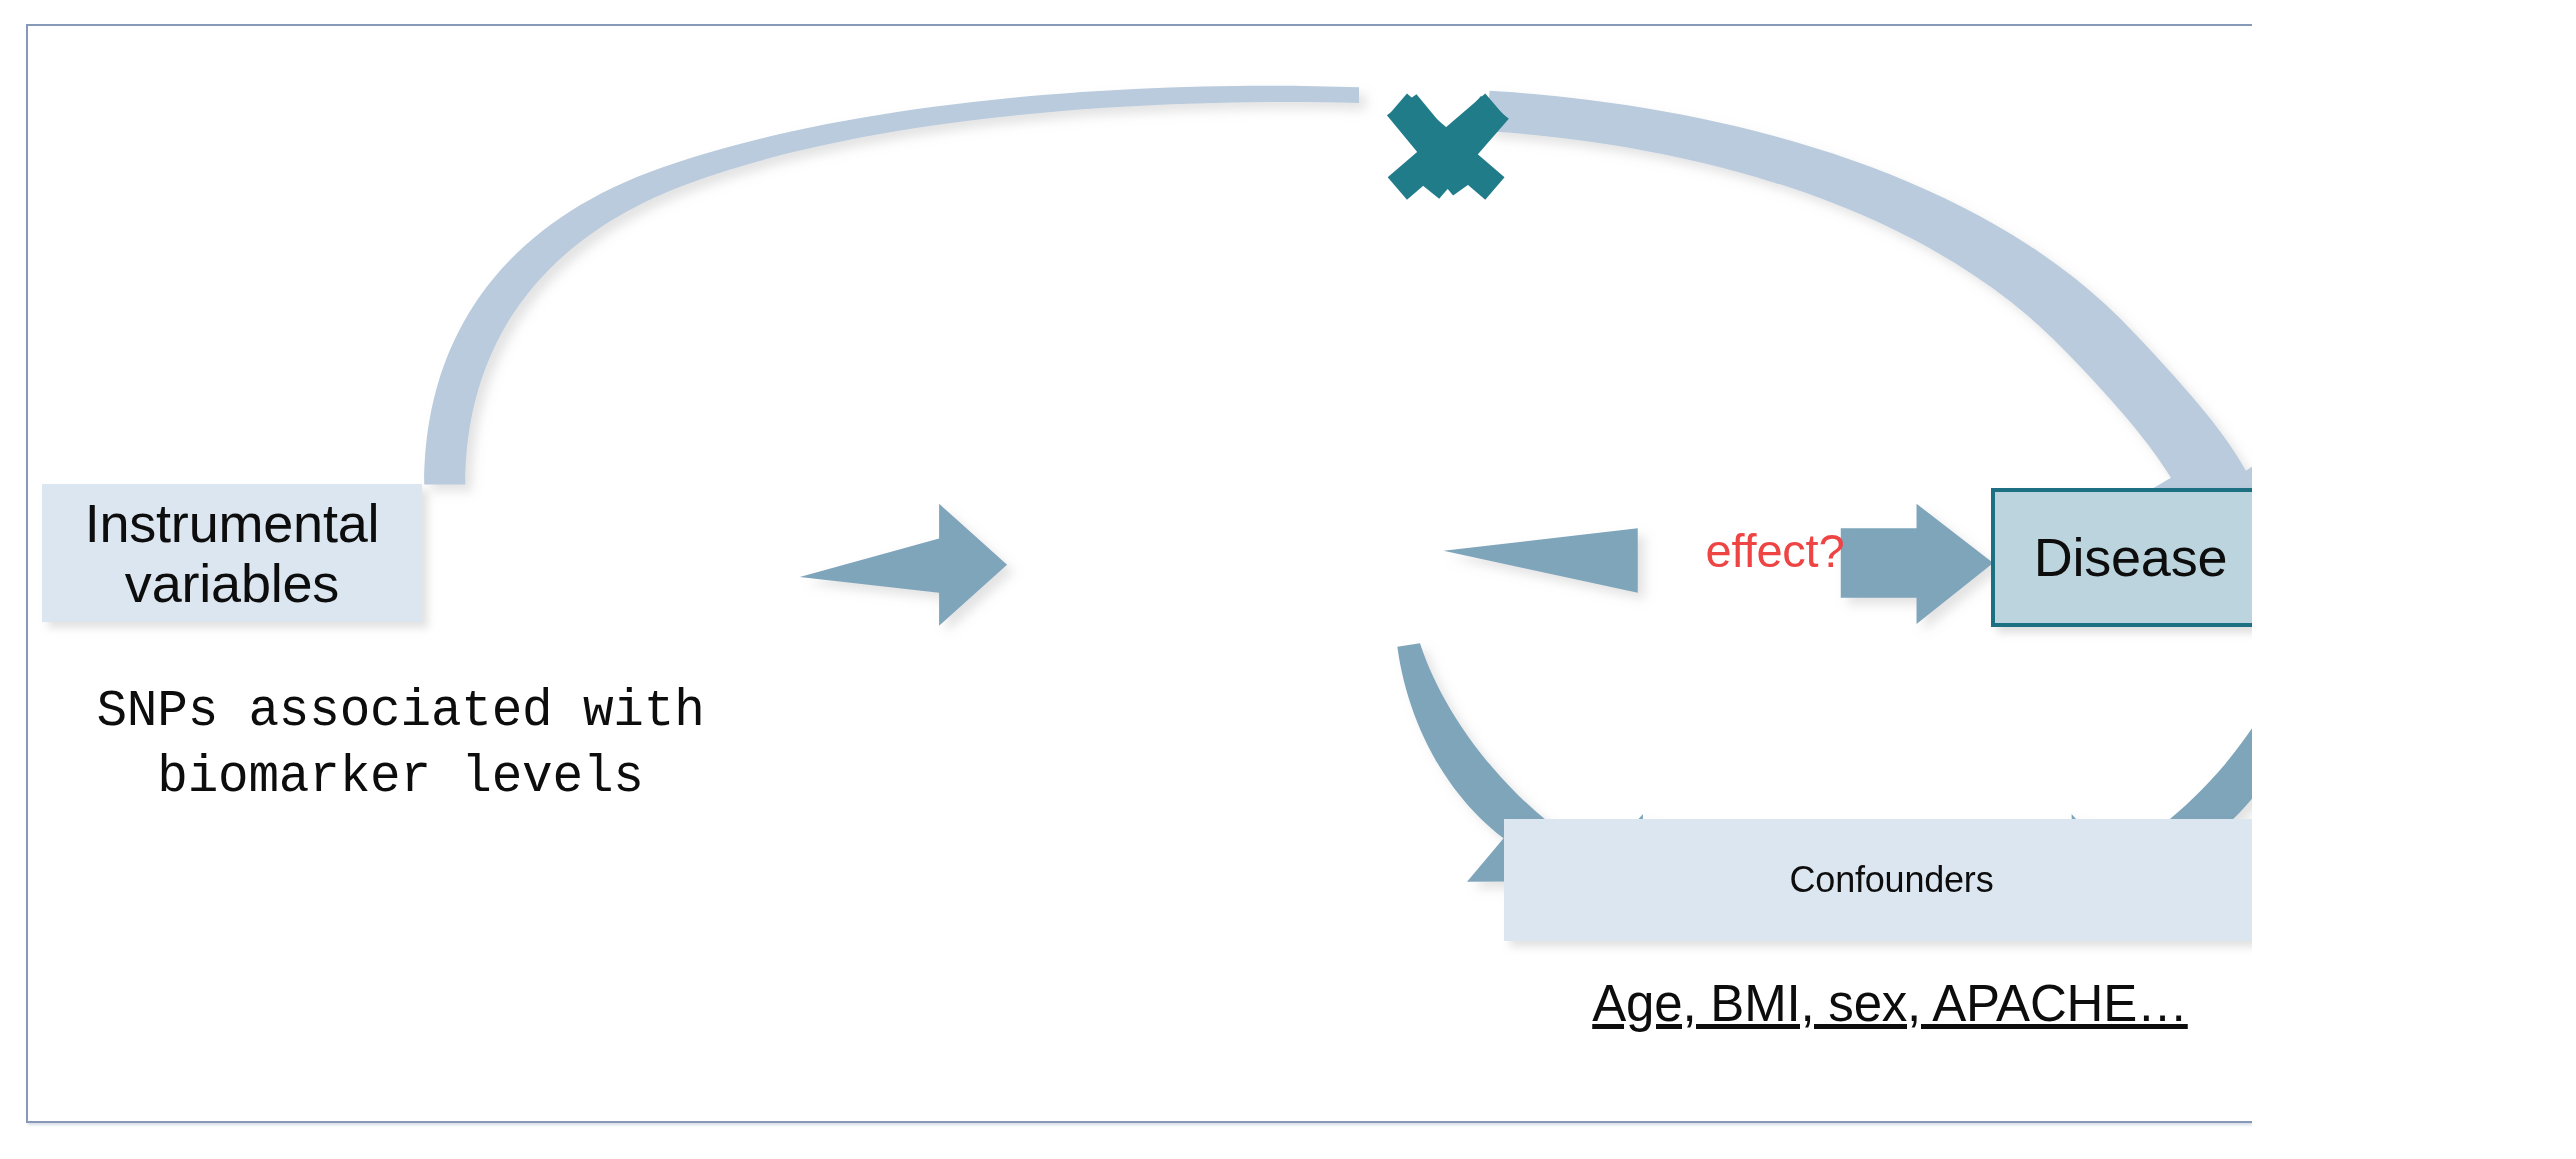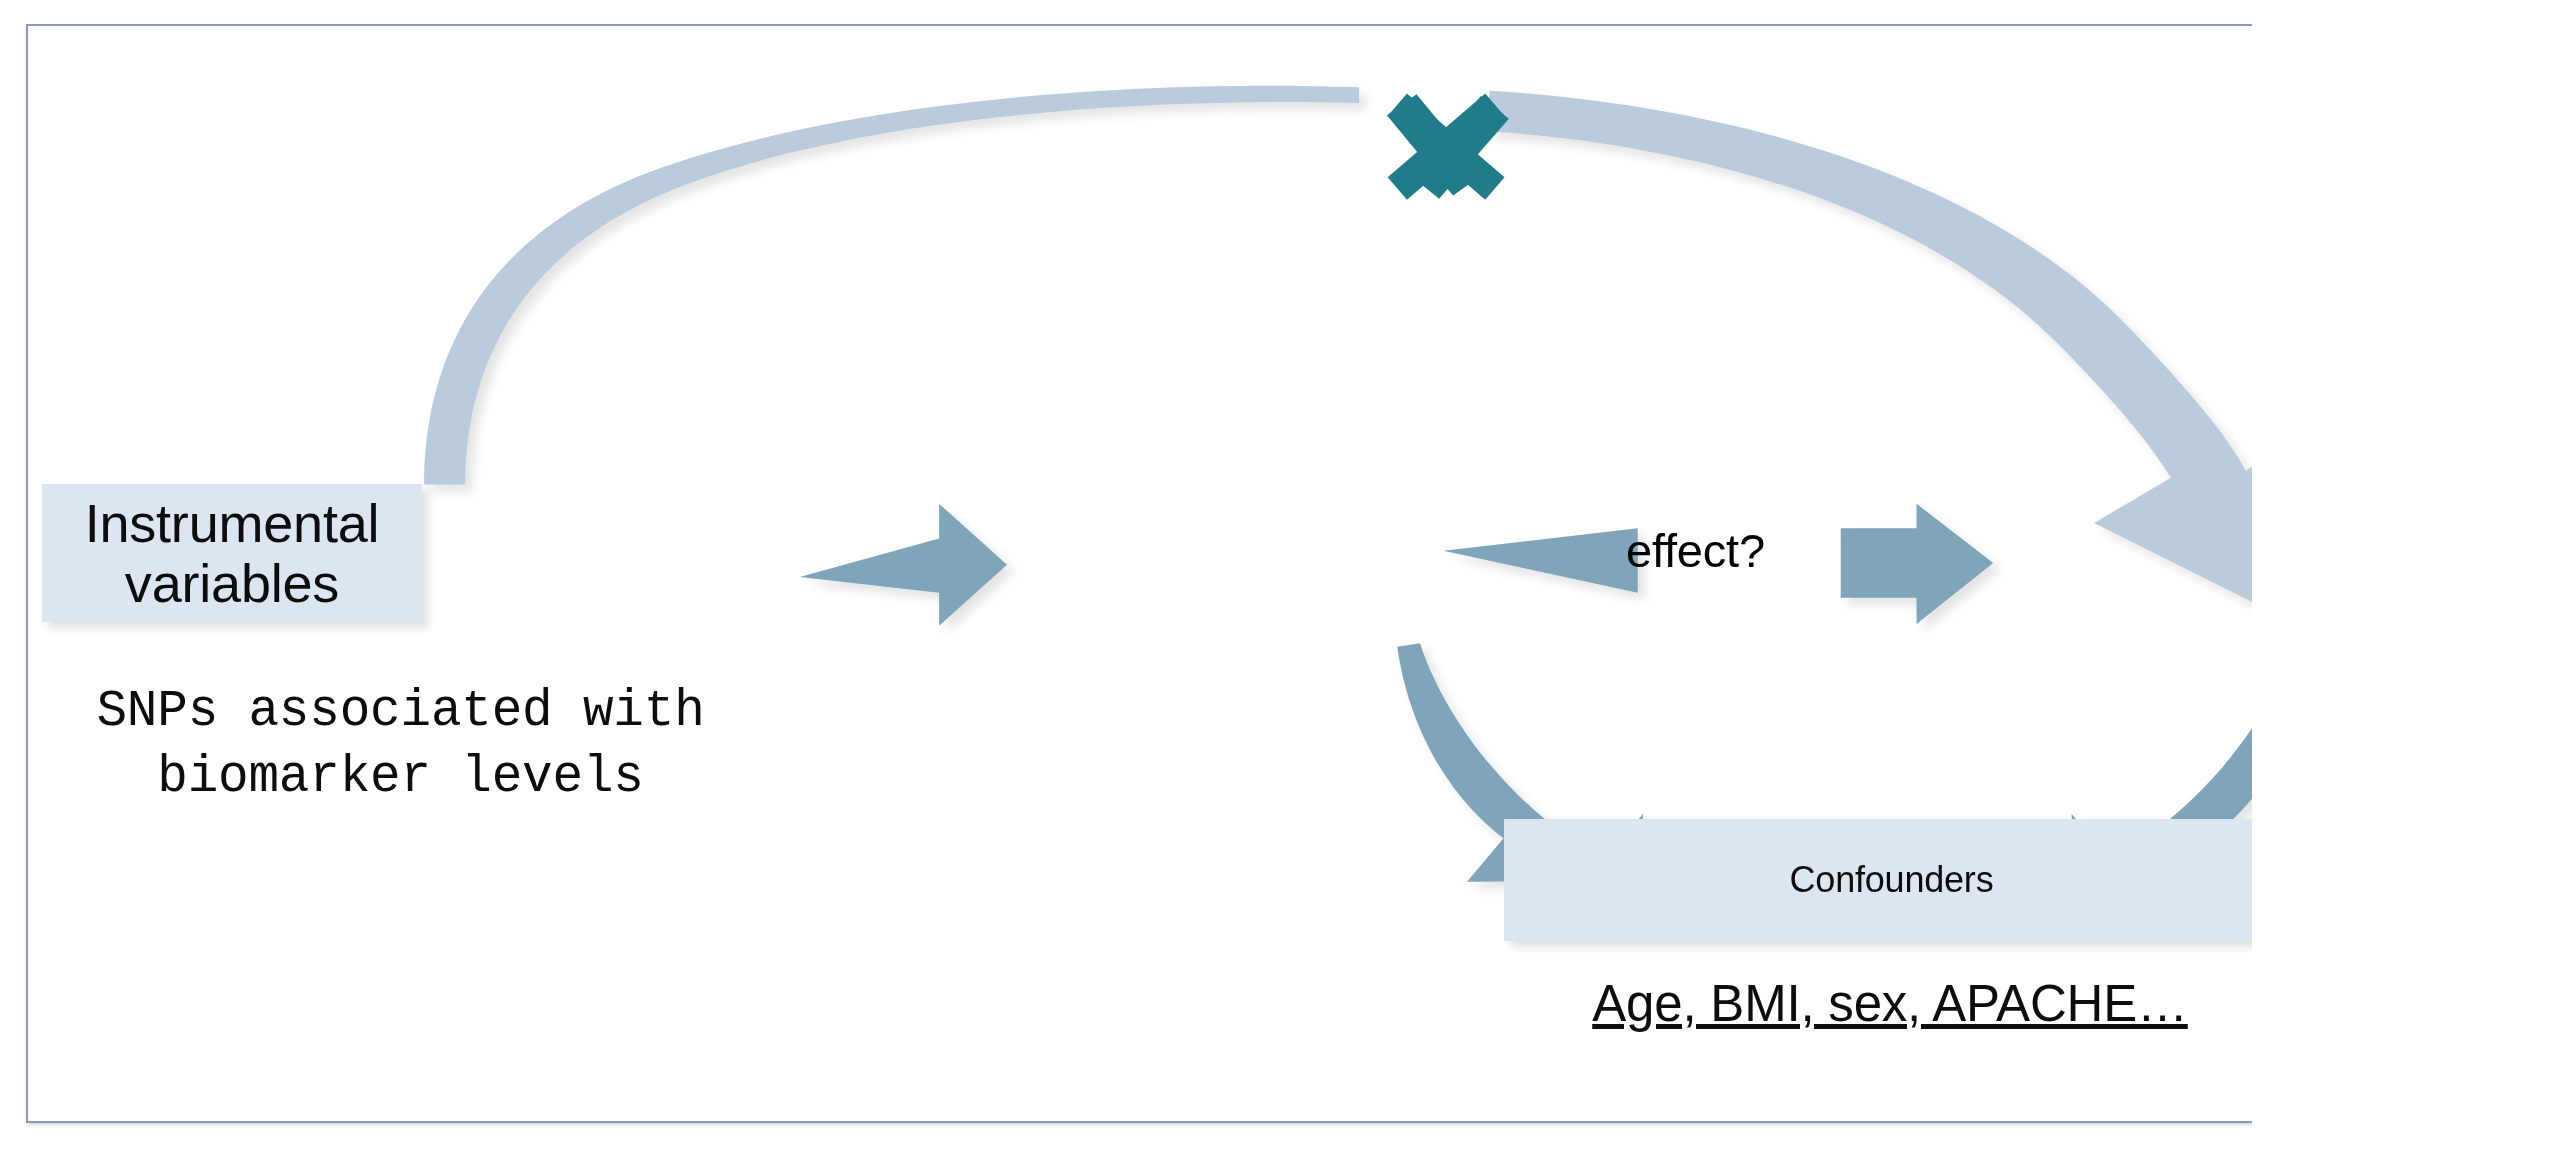"effect?" #label-effect { color: #000000 -> #ef4444; left: 1626px -> 1692px; text-align: left -> center }
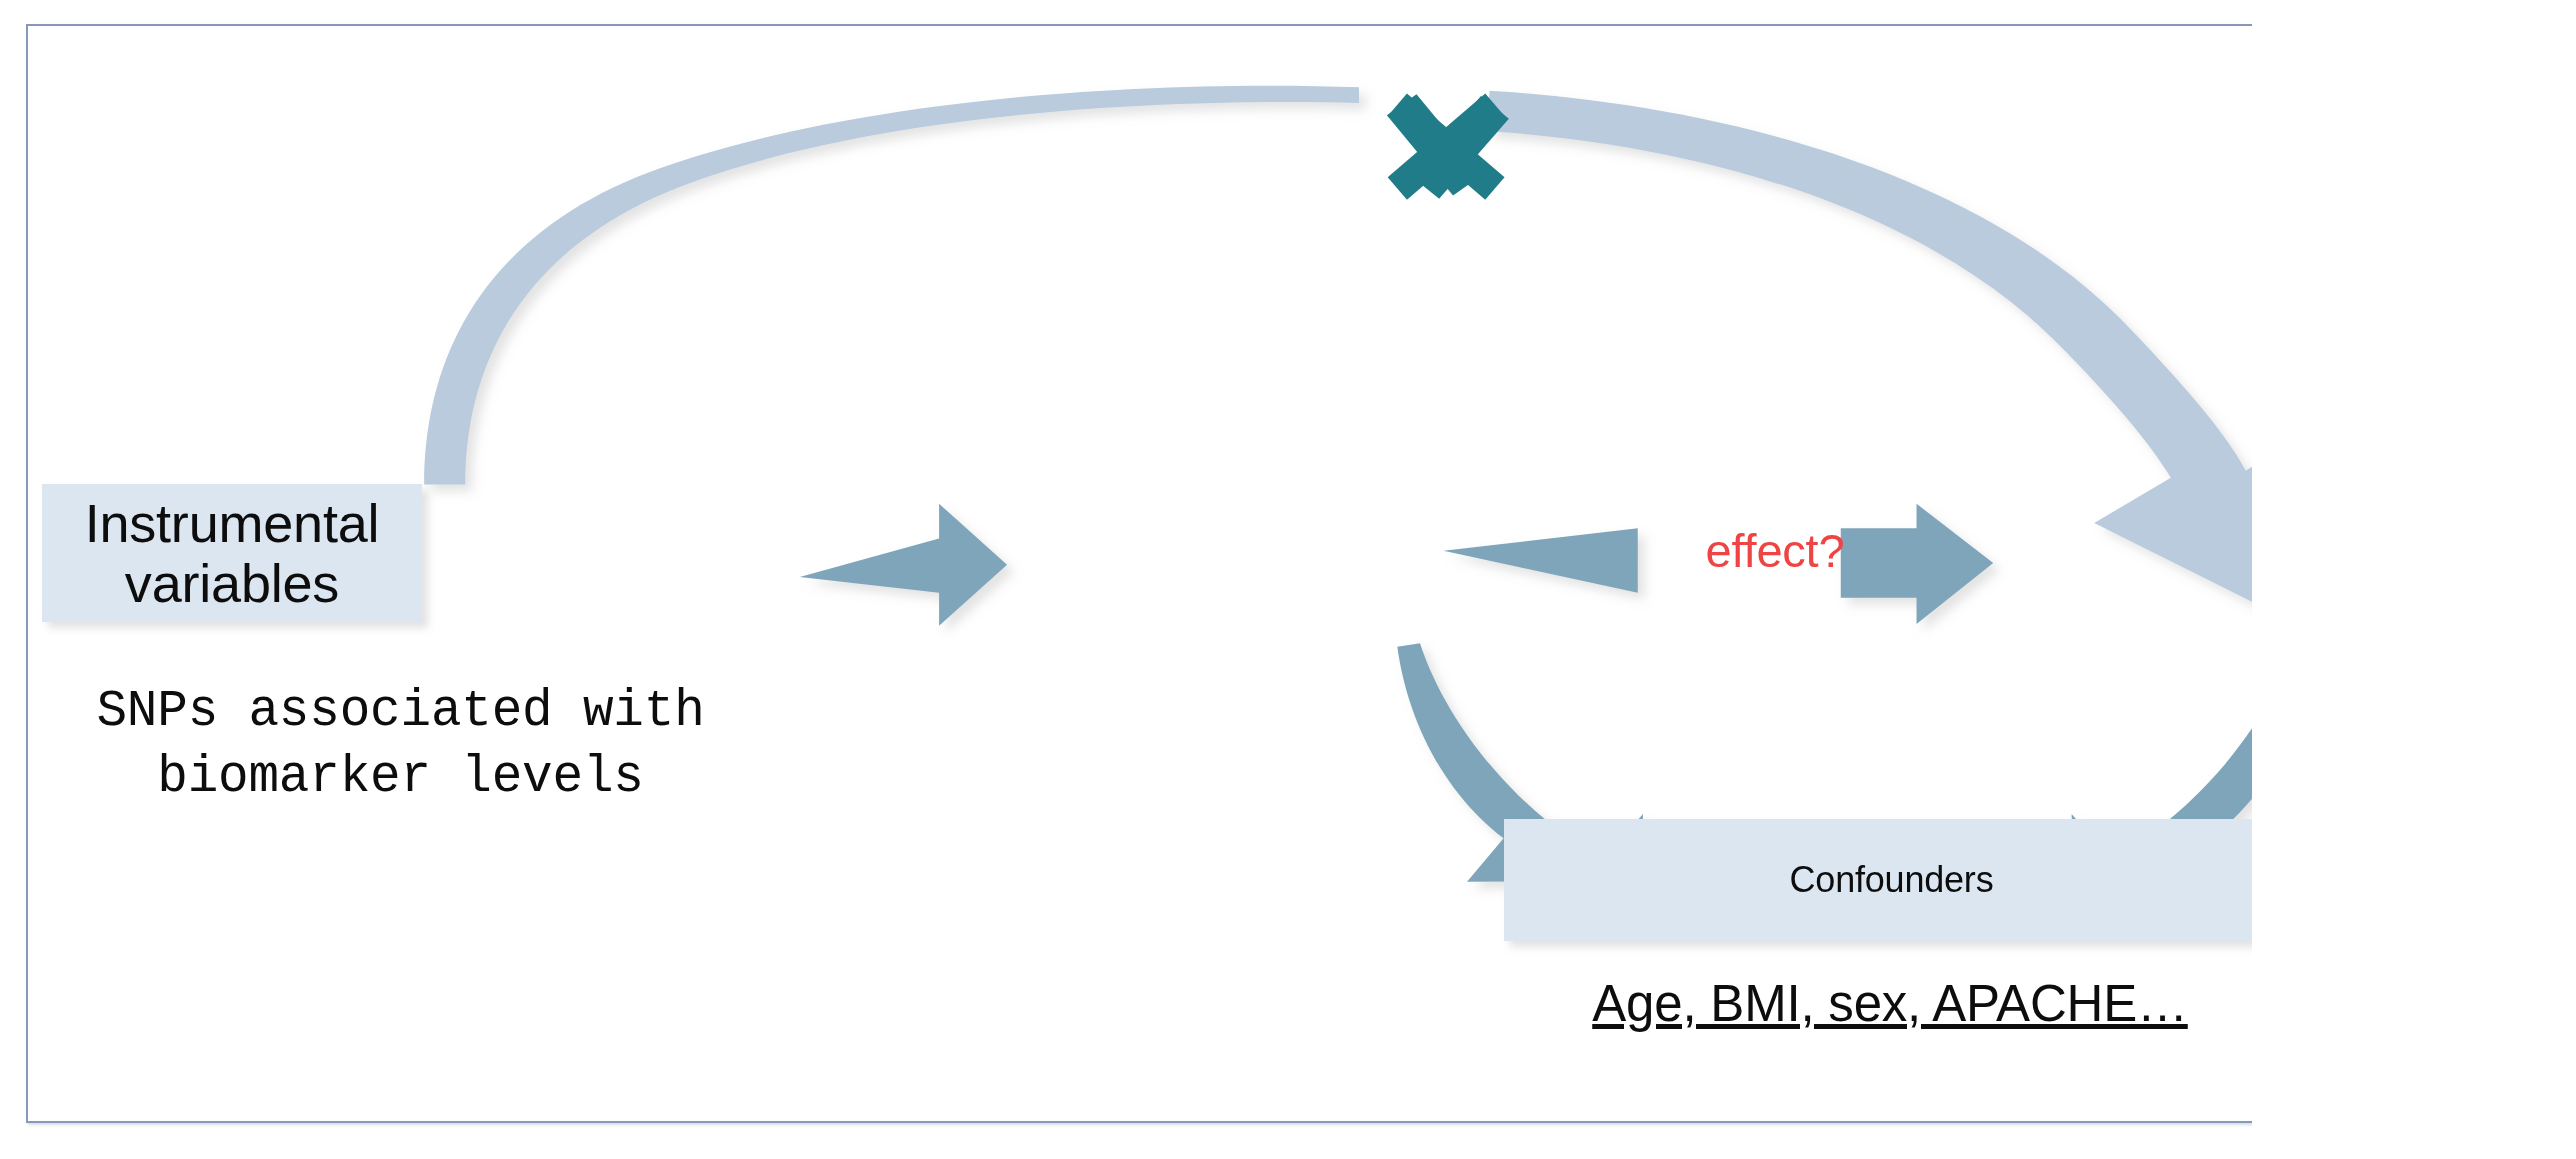"Disease" div.node { html: none -> <div> <span>Disease</span> </div> }
